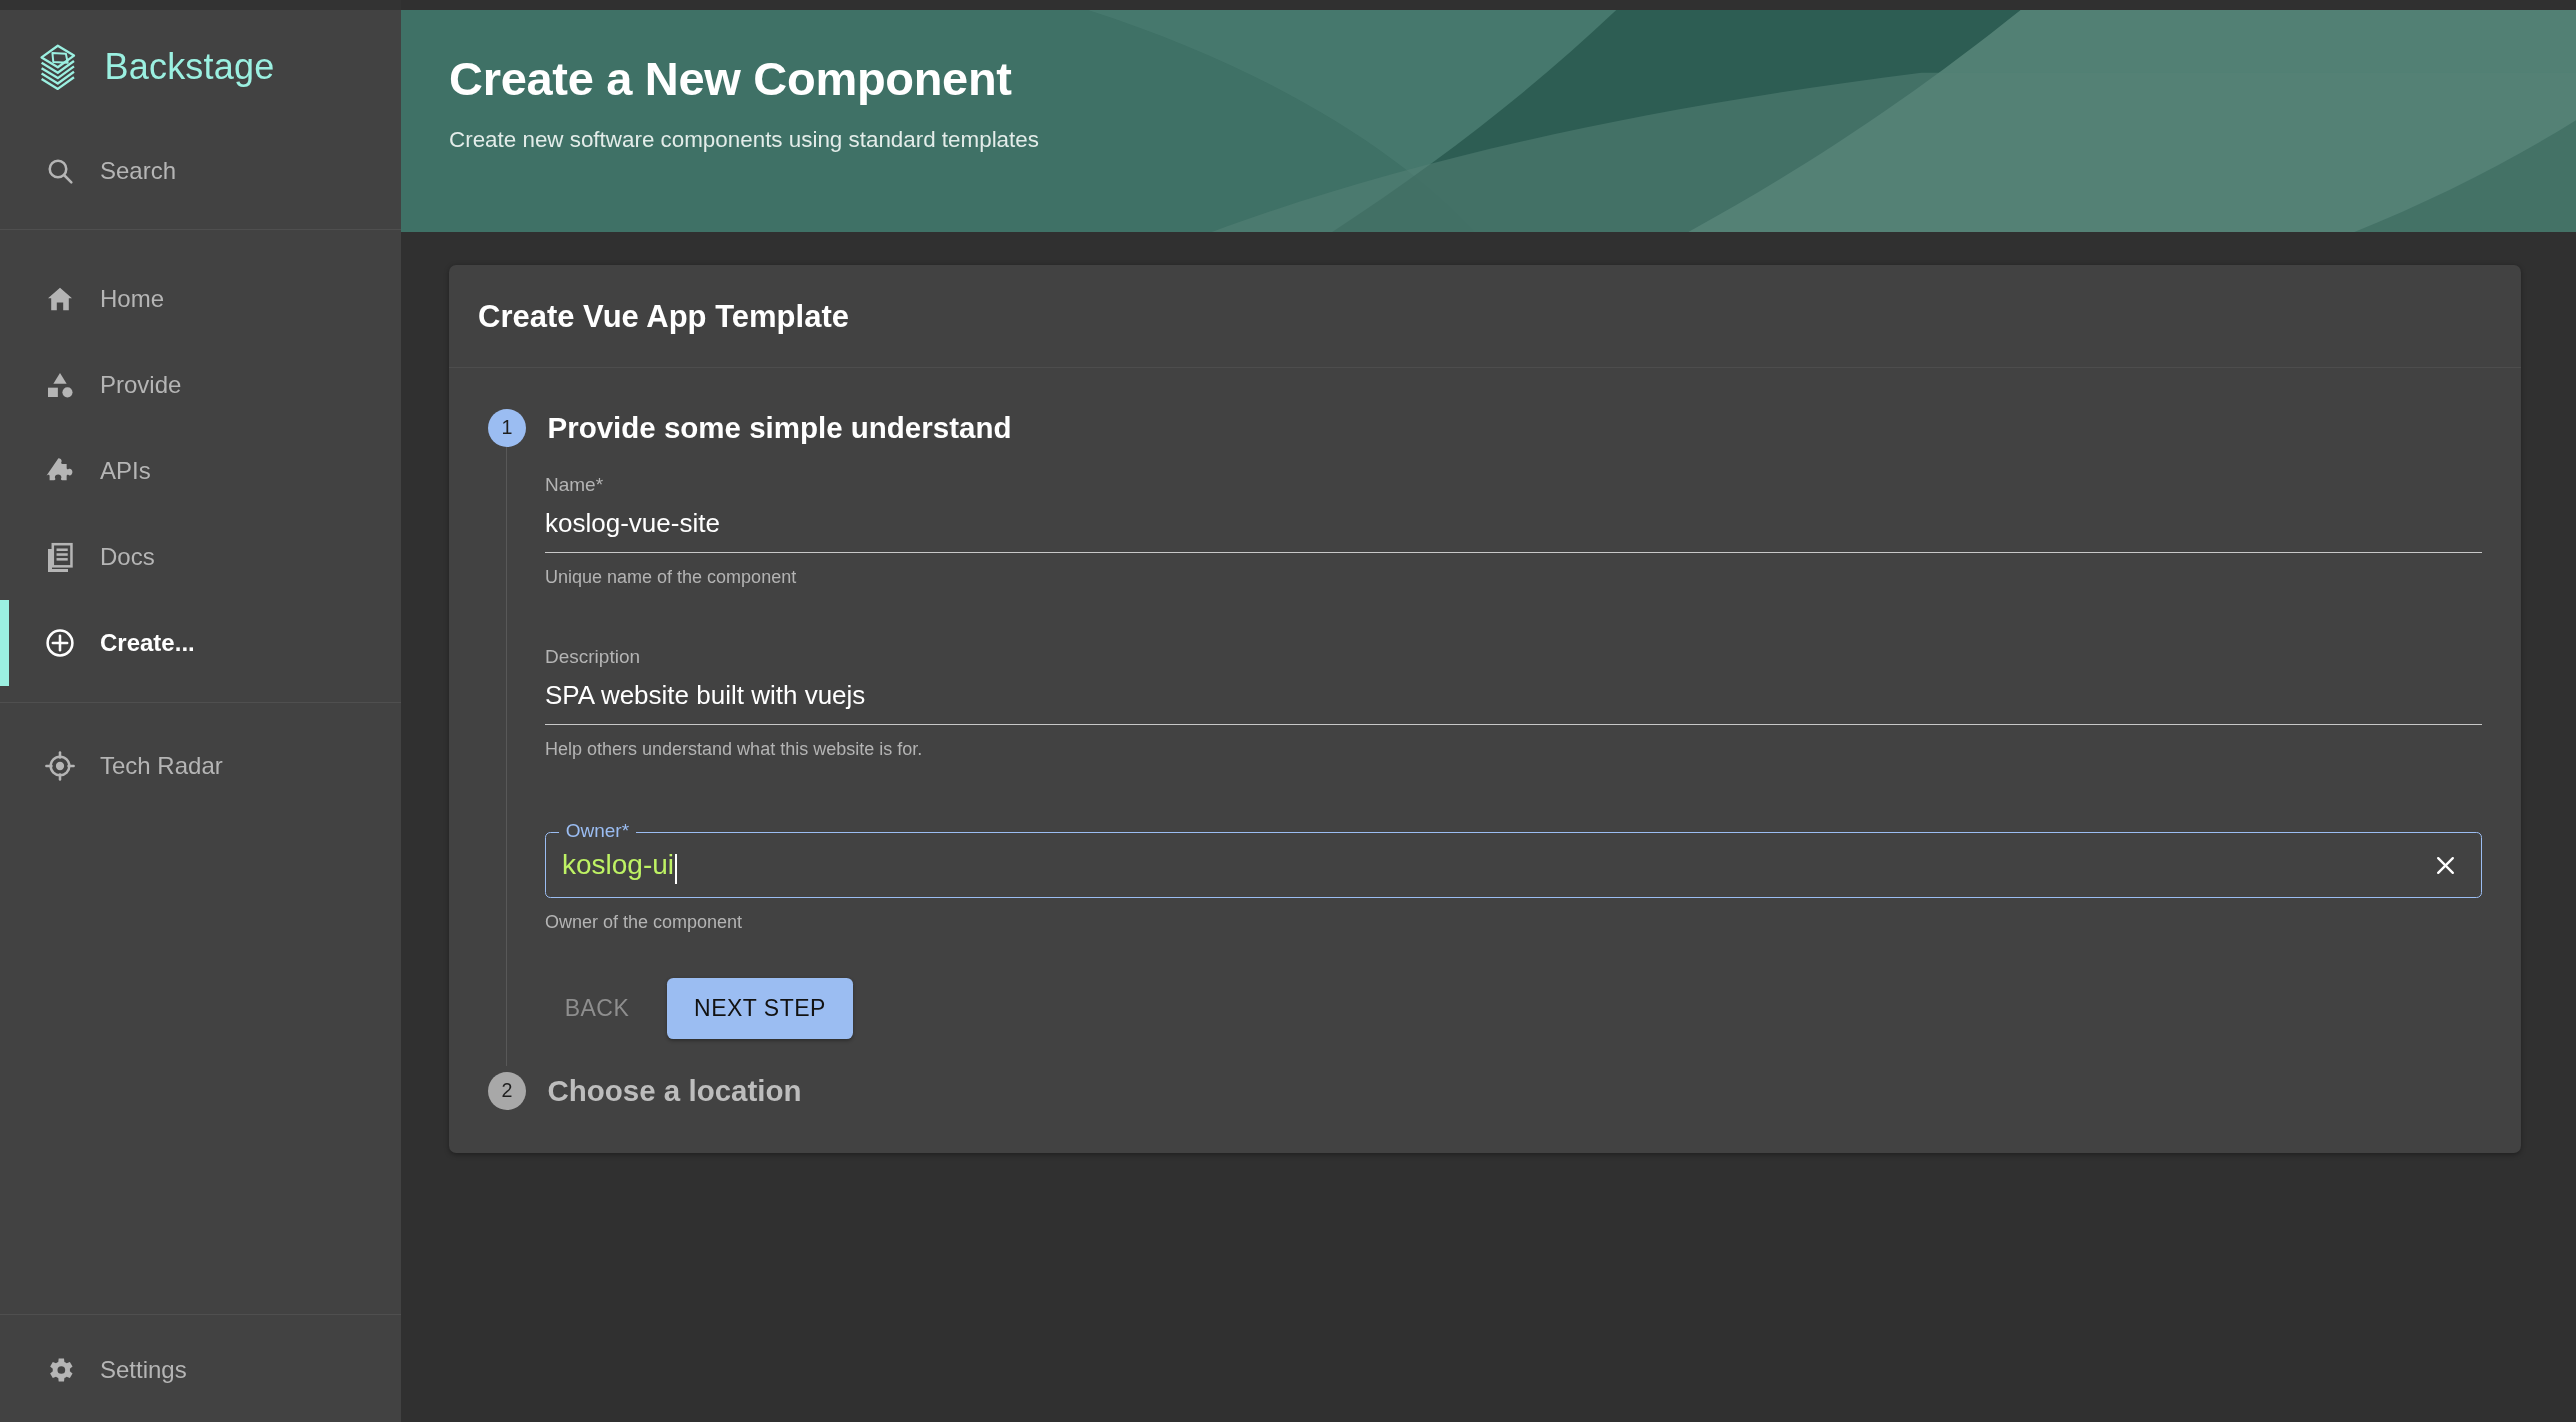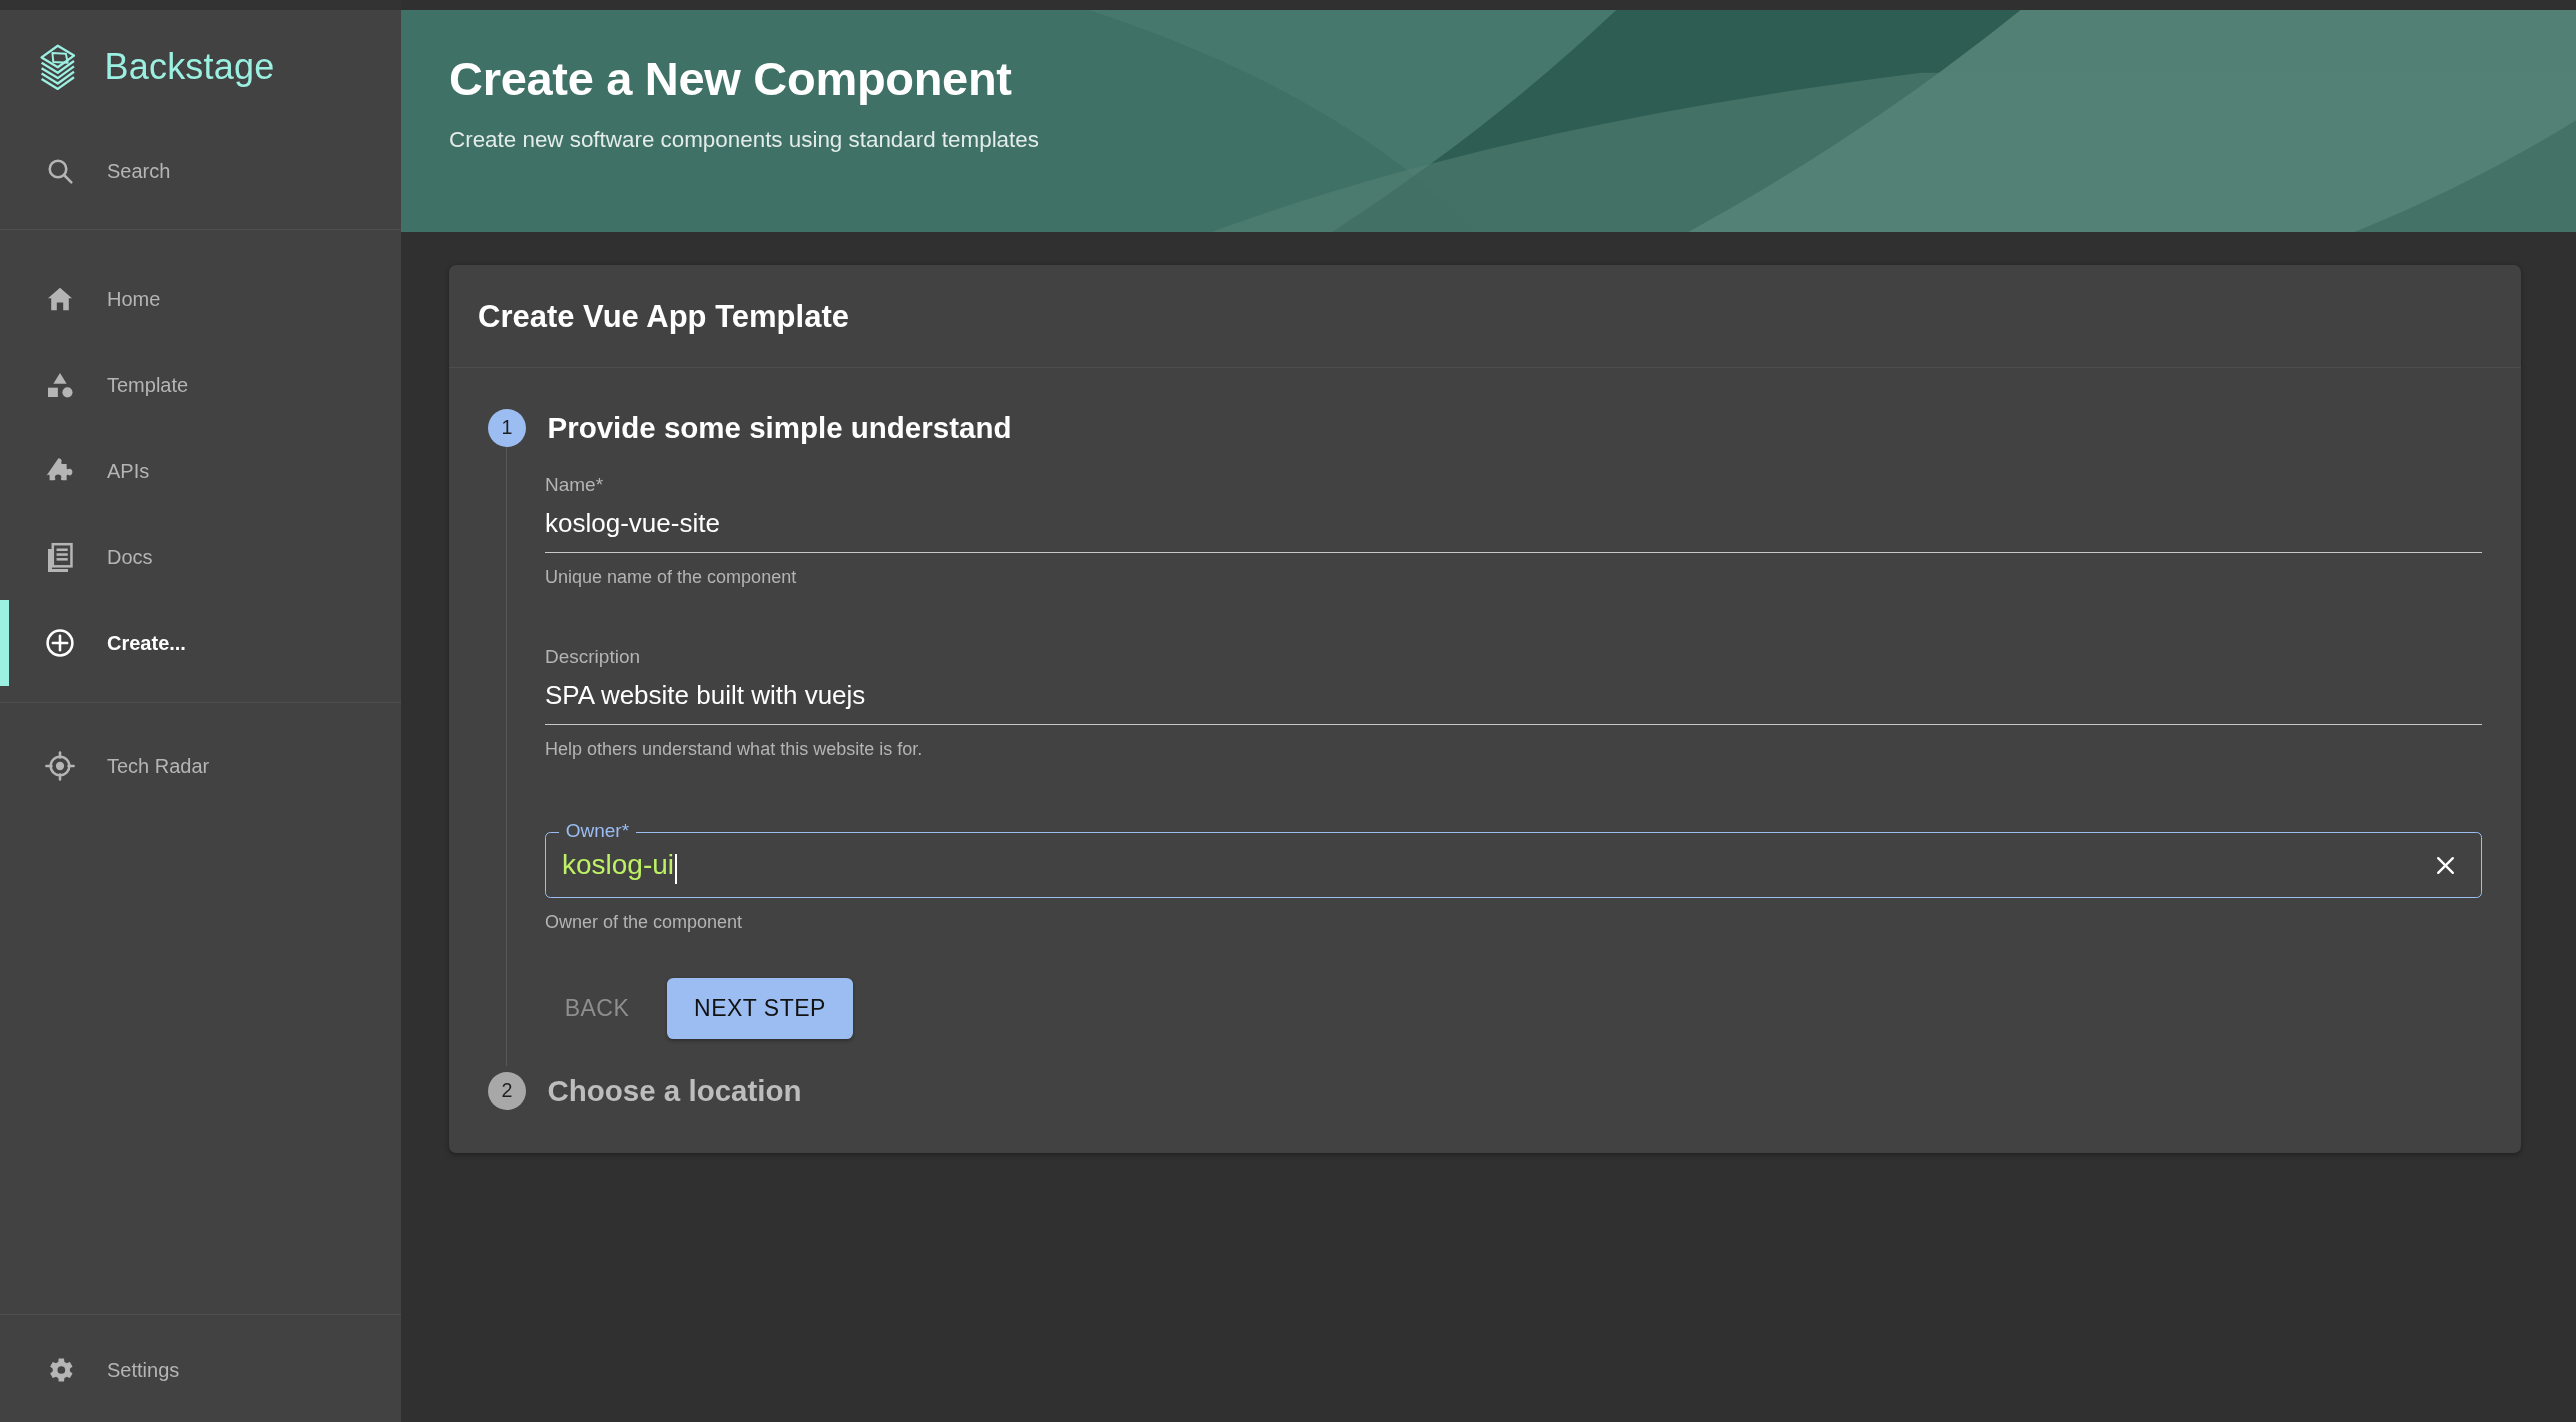"Search" .nav-item { font-size: 20px -> 24px; gap: 30px -> 23px }
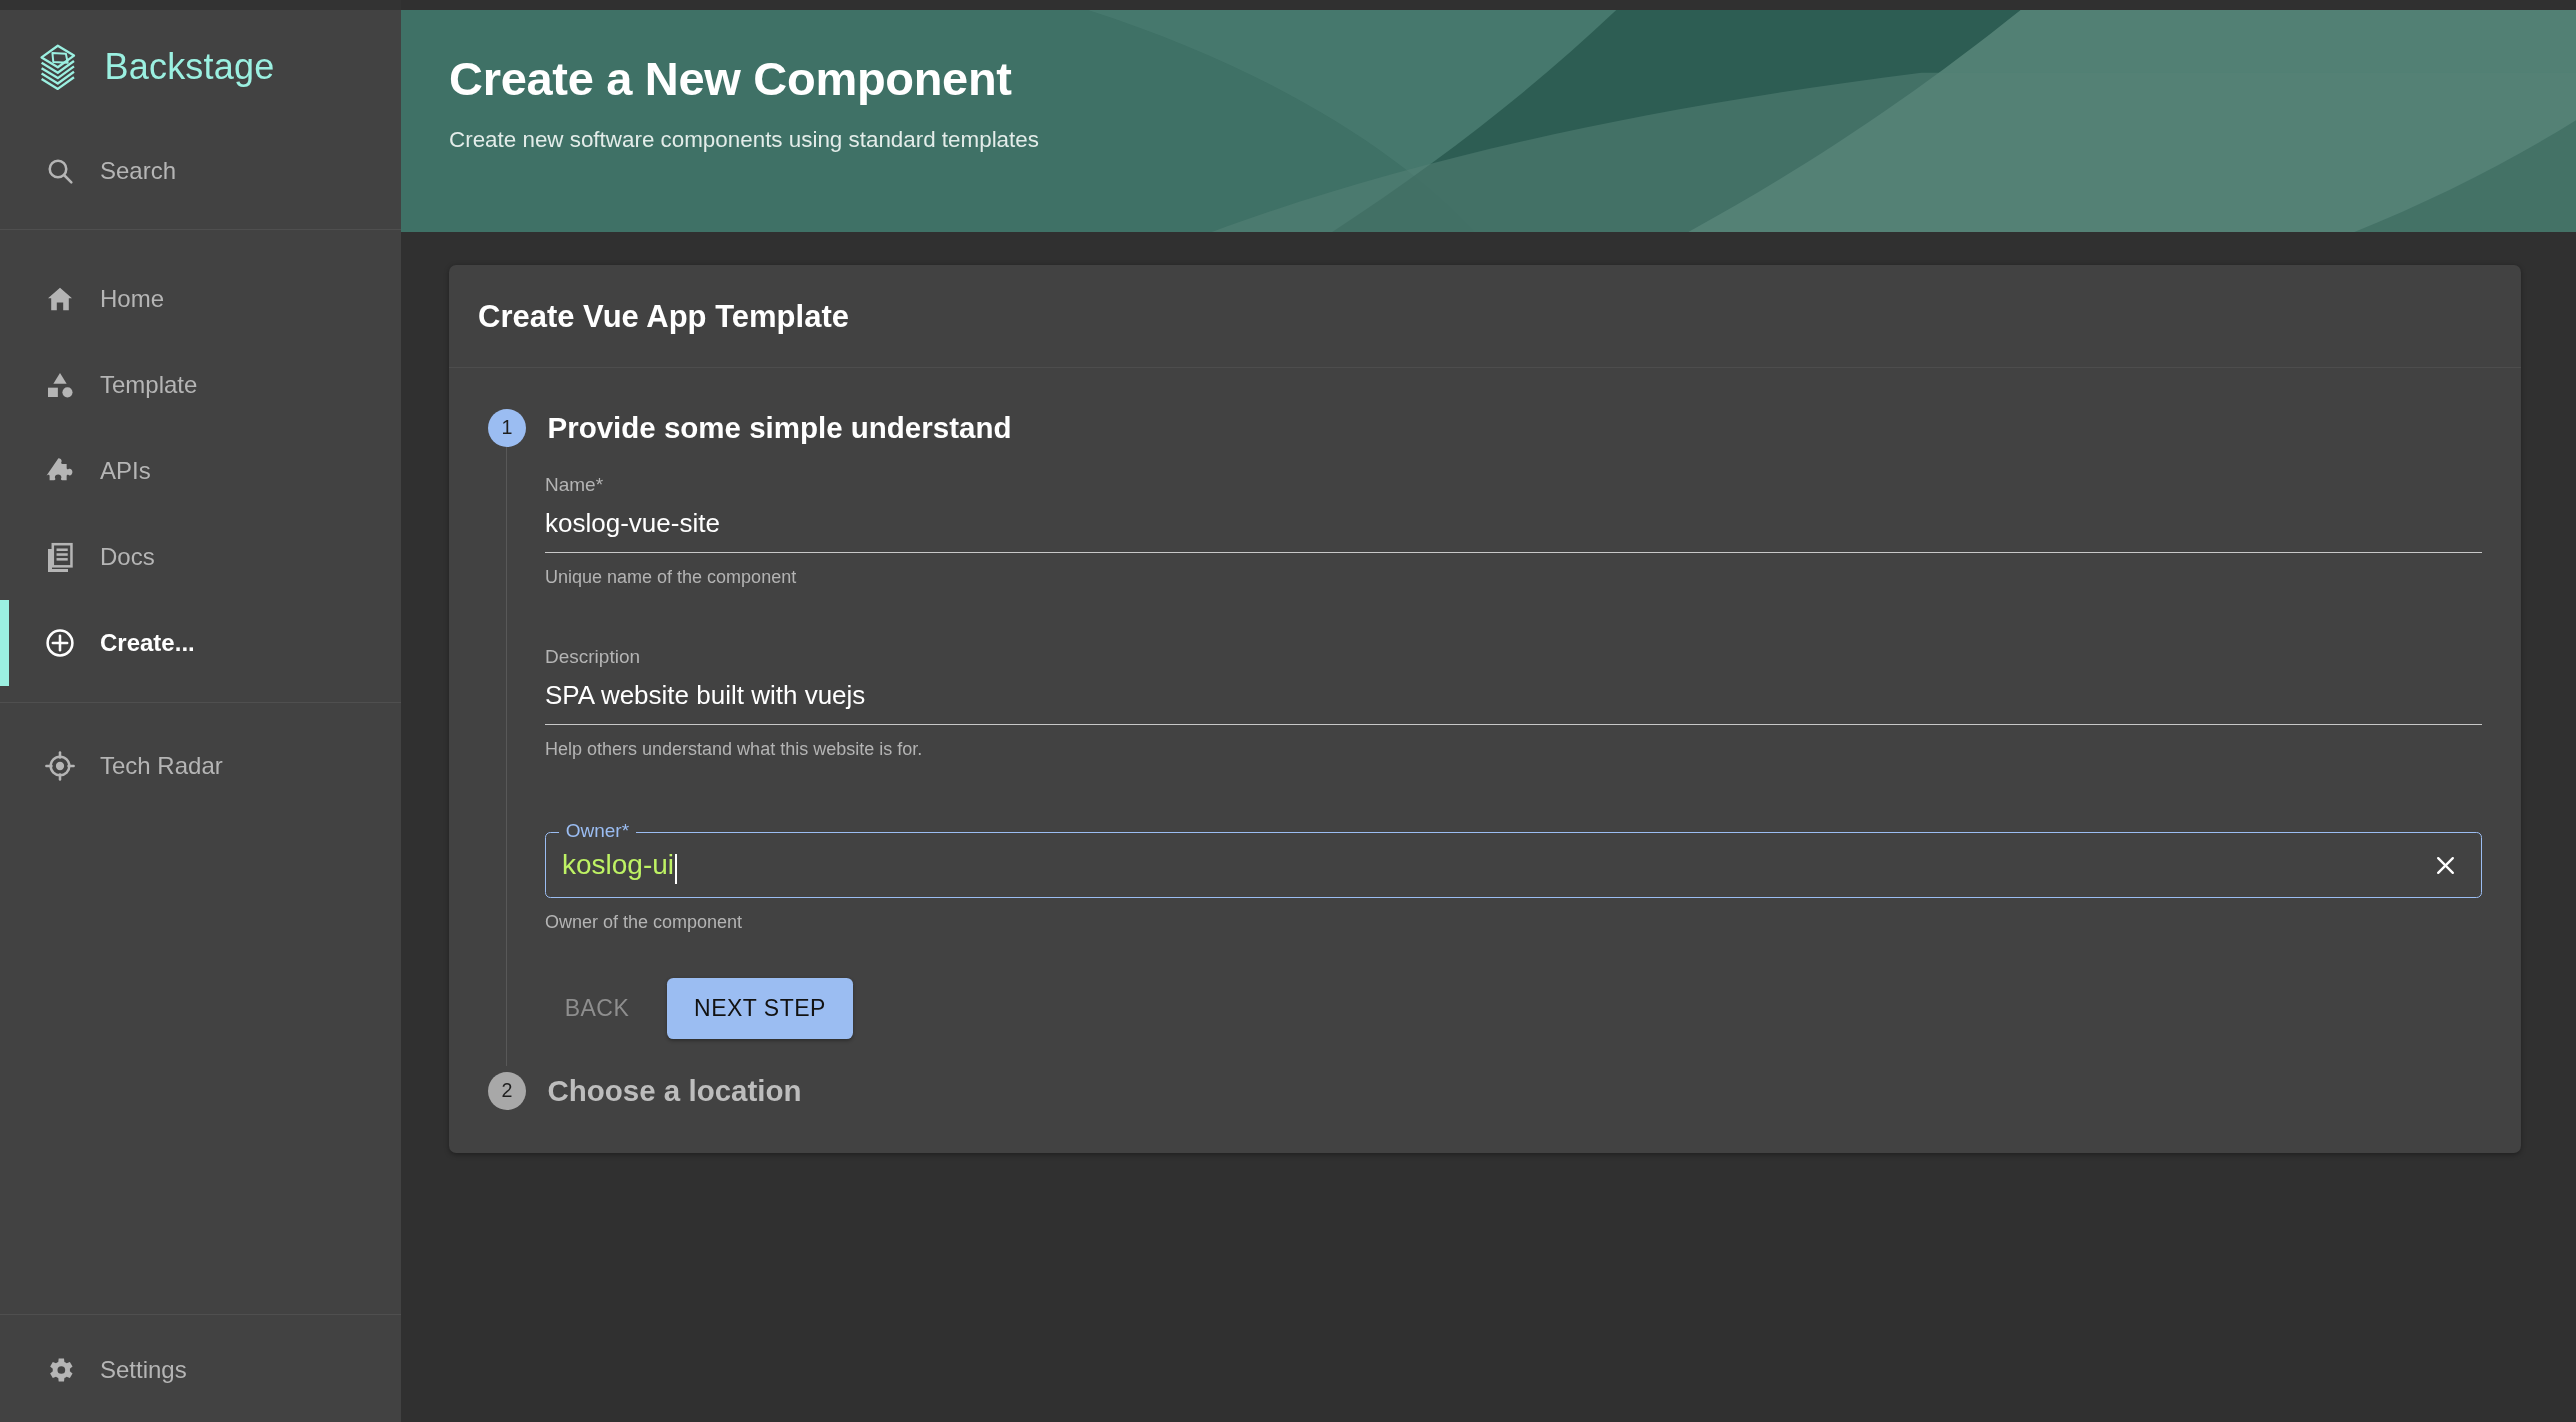"Template" span { text: Template -> Provide }
